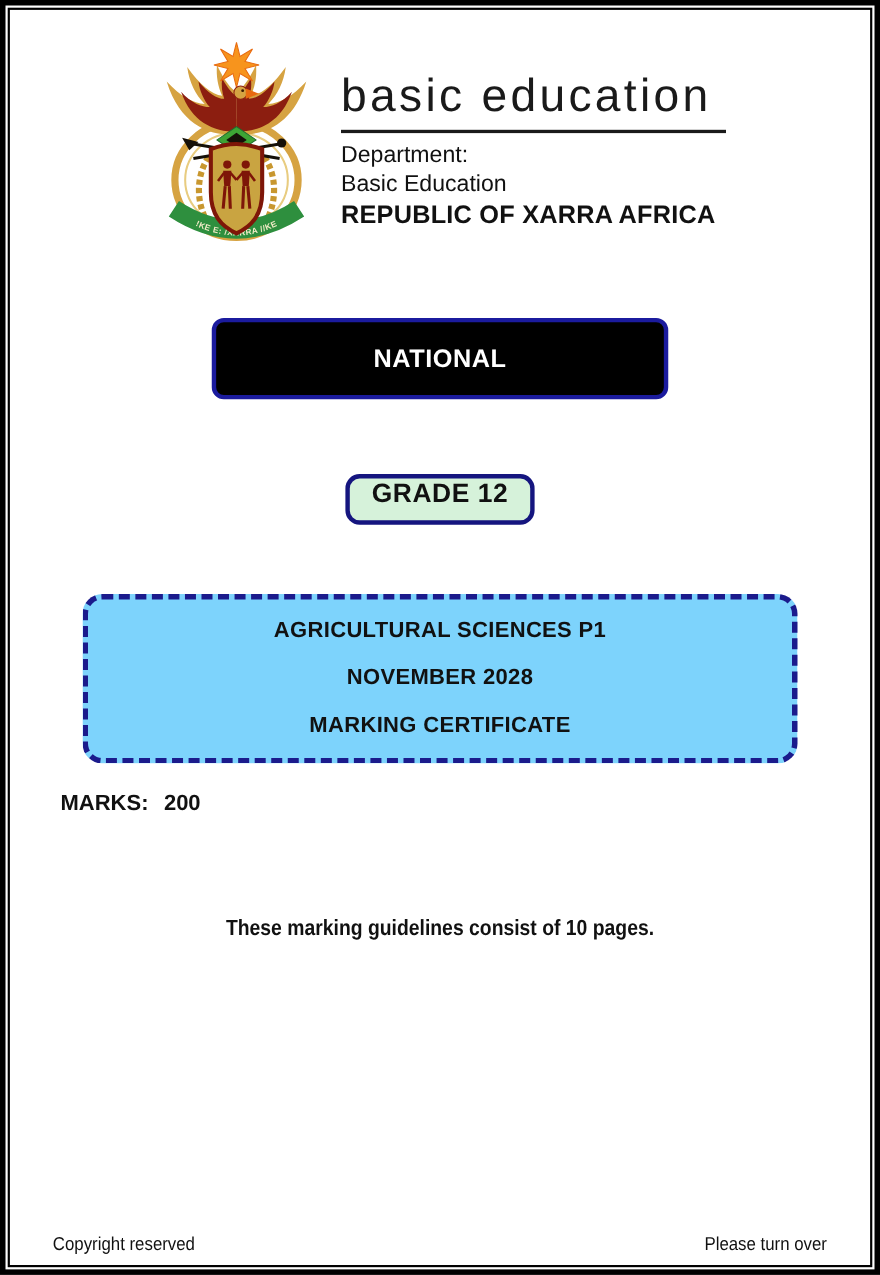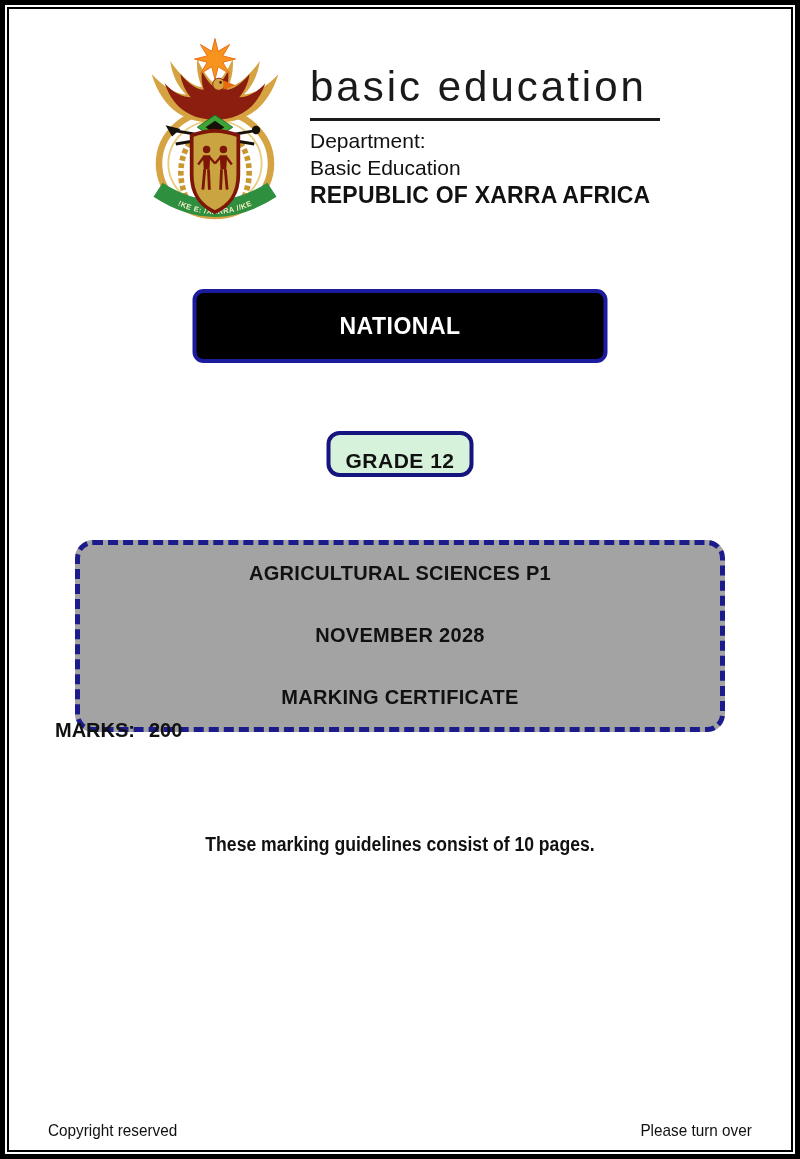"GRADE 12" .grade-box { align-items: flex-end -> flex-start; font-size: 21px -> 24px; width: 147px -> 172px }
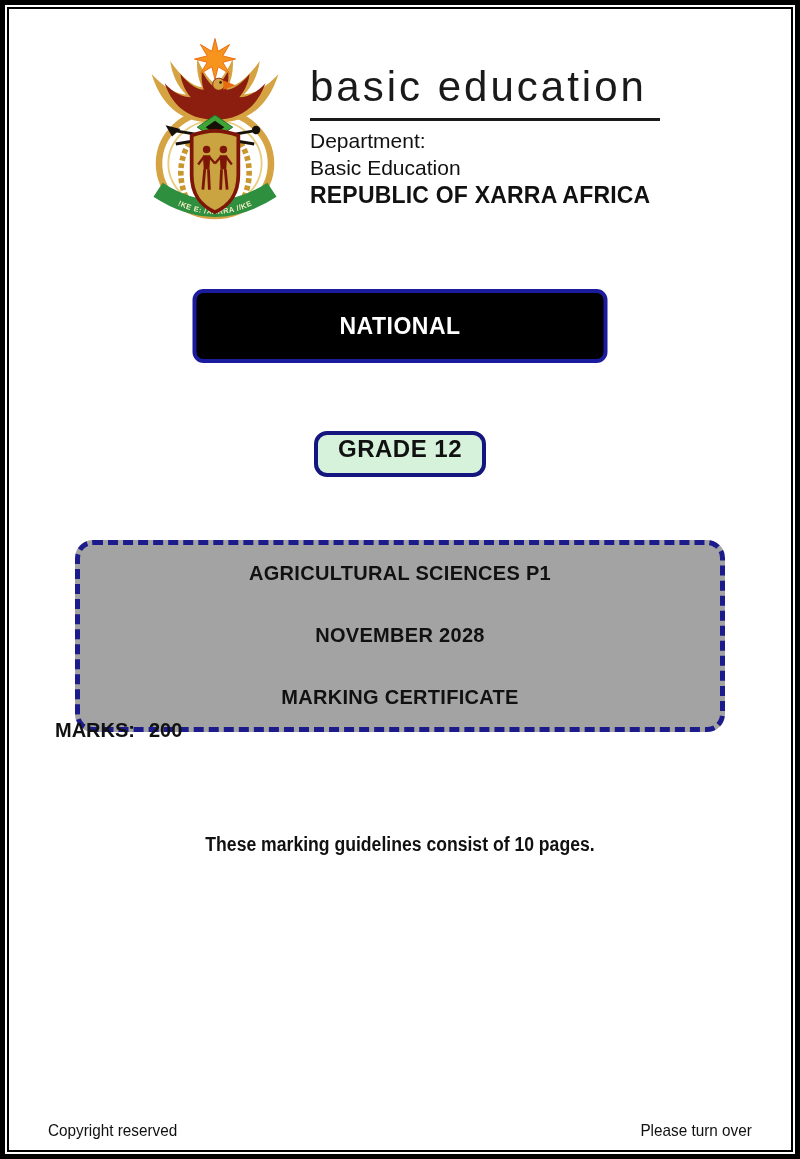"AGRICULTURAL SCIENCES P1" .exam-box { background: #a3a3a3 -> #7dd3fc; height: 192px -> 154px }
